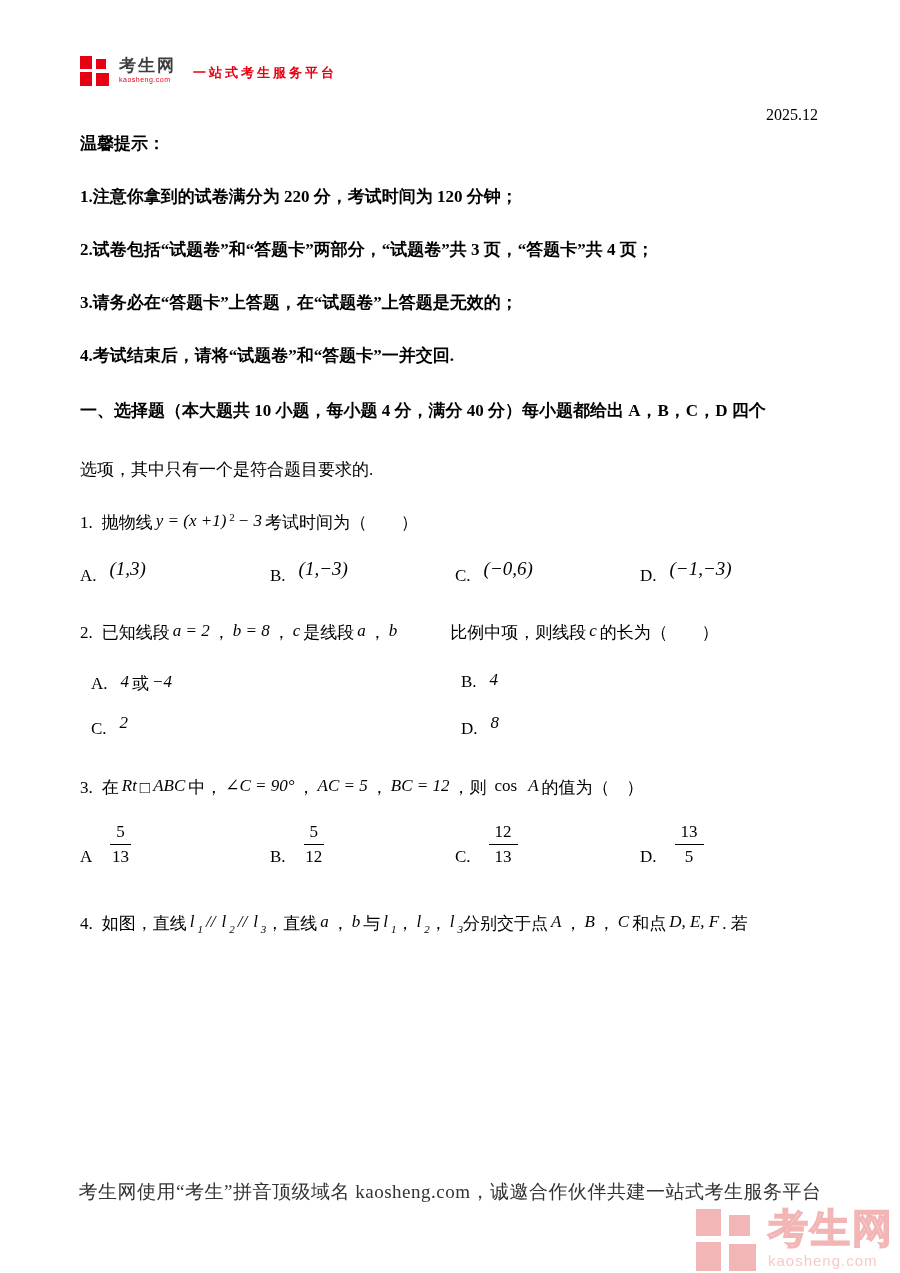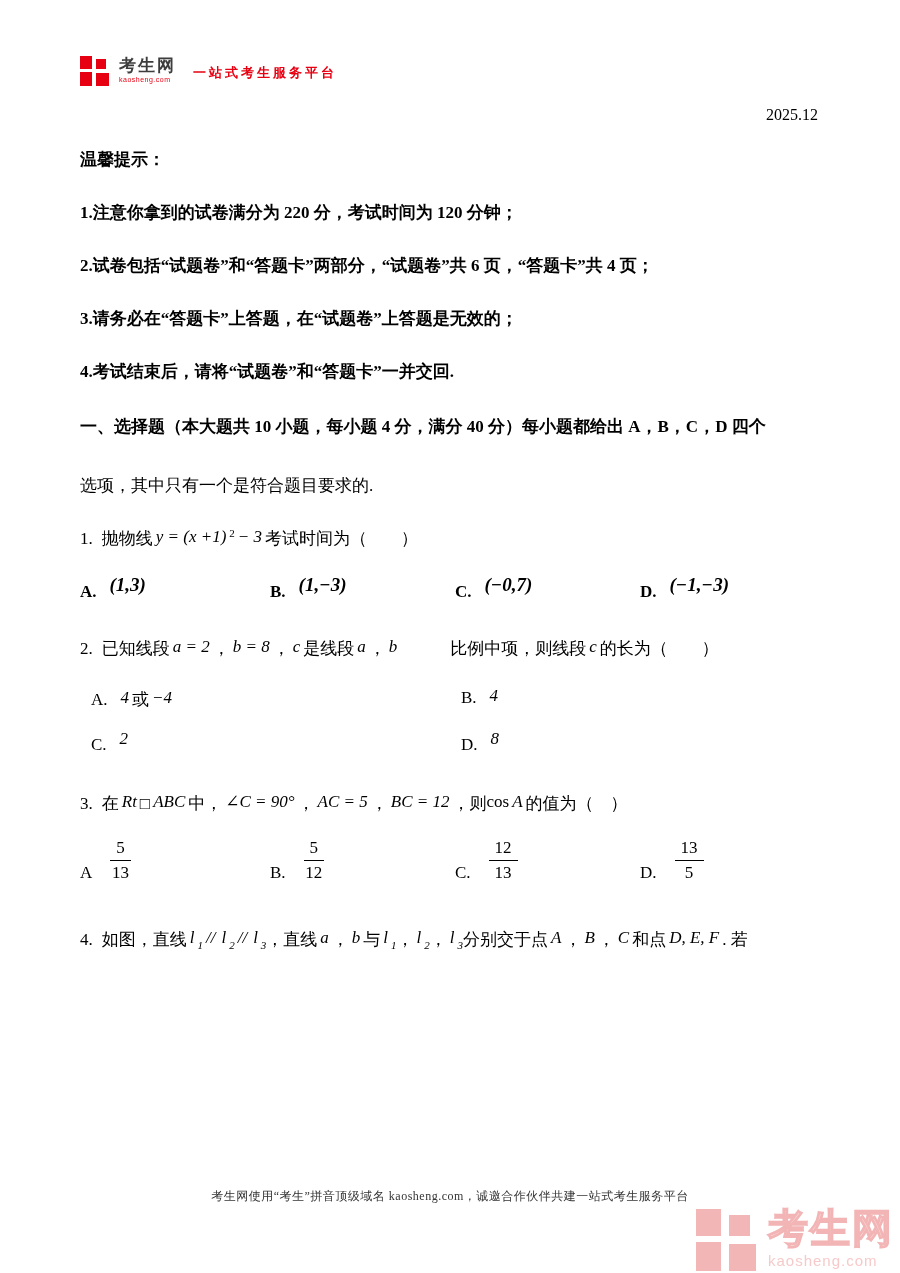"温馨提示：" .notice p.first { margin-top: 24px -> 8px }
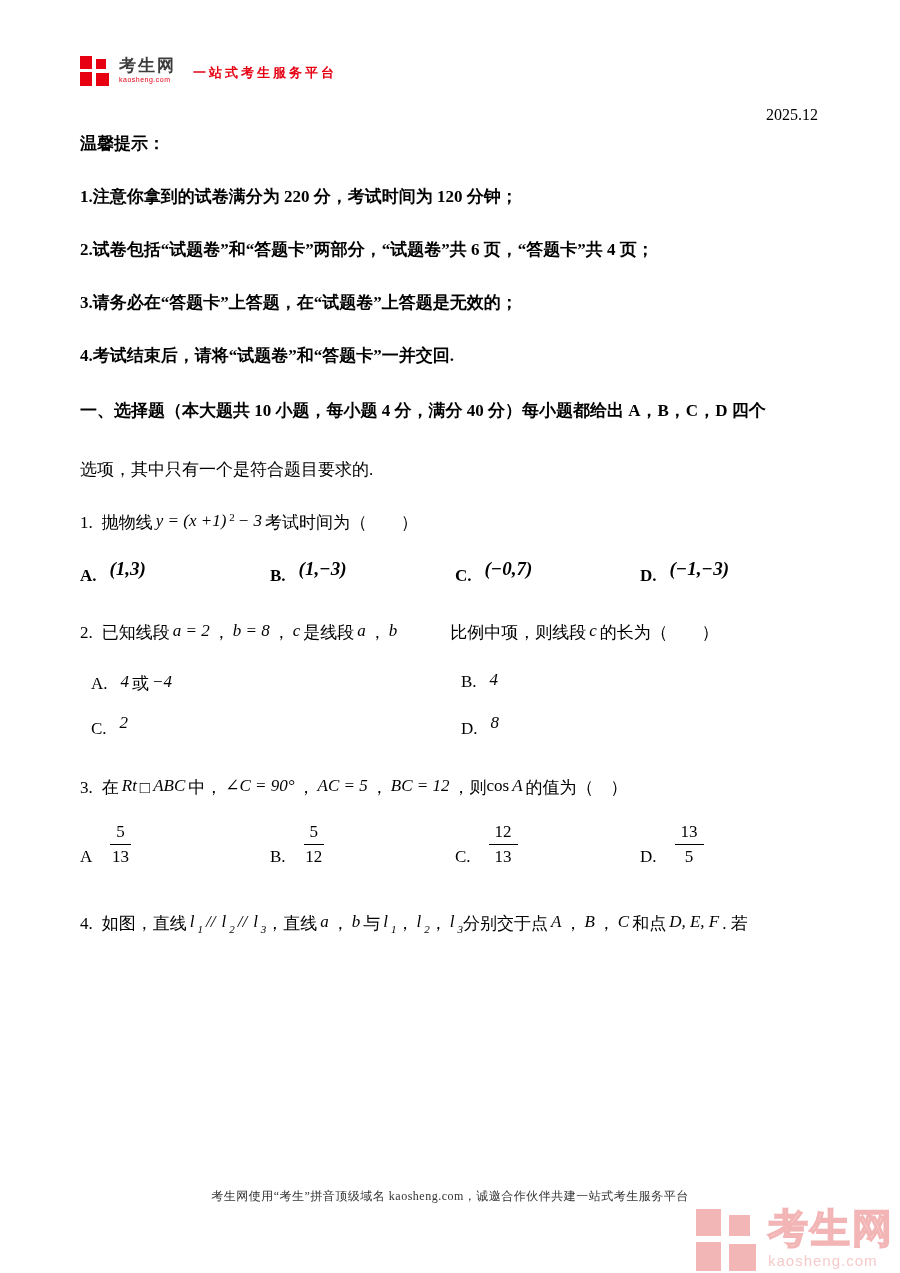"2.试卷包括“试题卷”和“答题卡”两部分，“试题卷”共 6 页，“答题卡”共 4" p { text: 6 -> 3 }
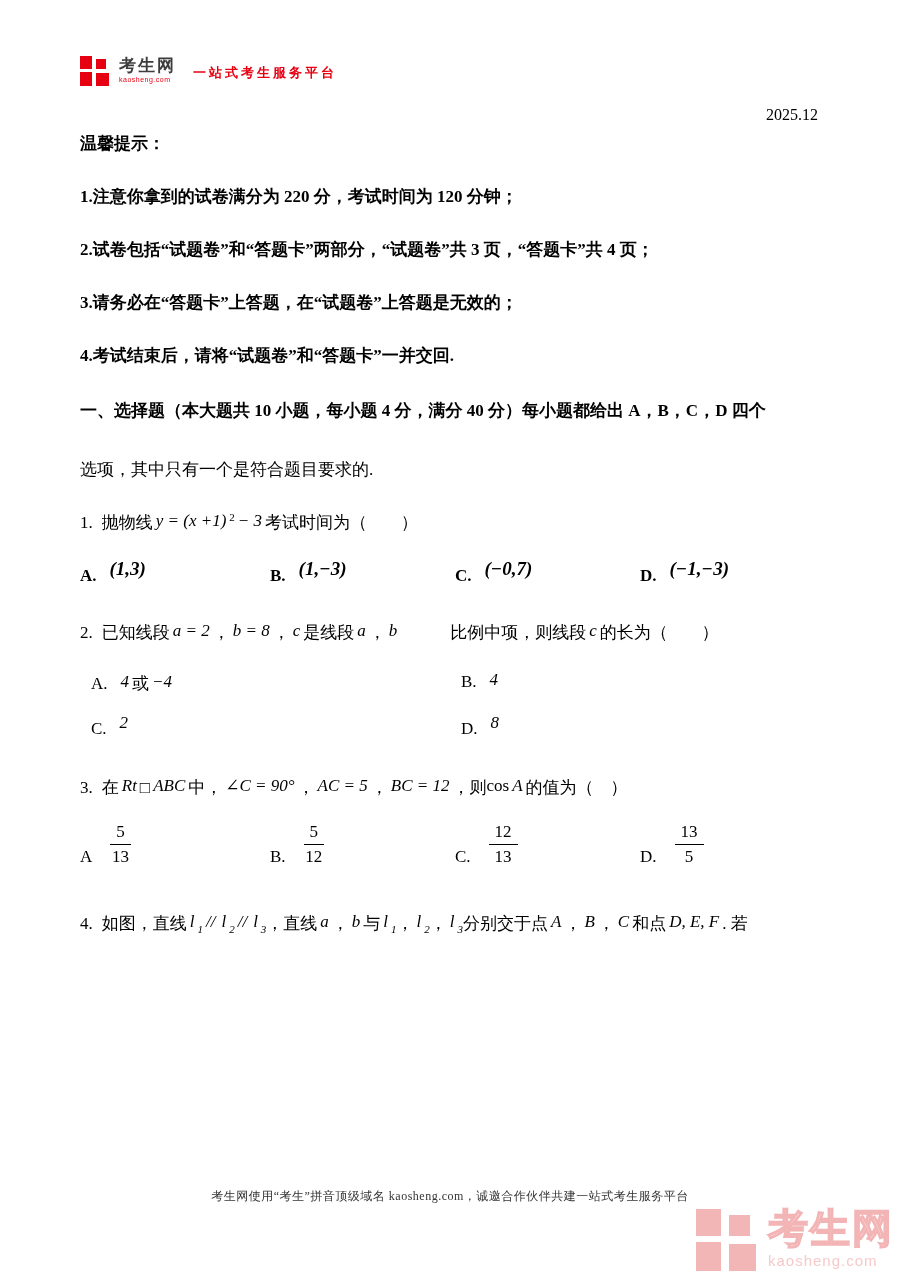"A. (1,3)" .grid4 { font-weight: bold -> none }
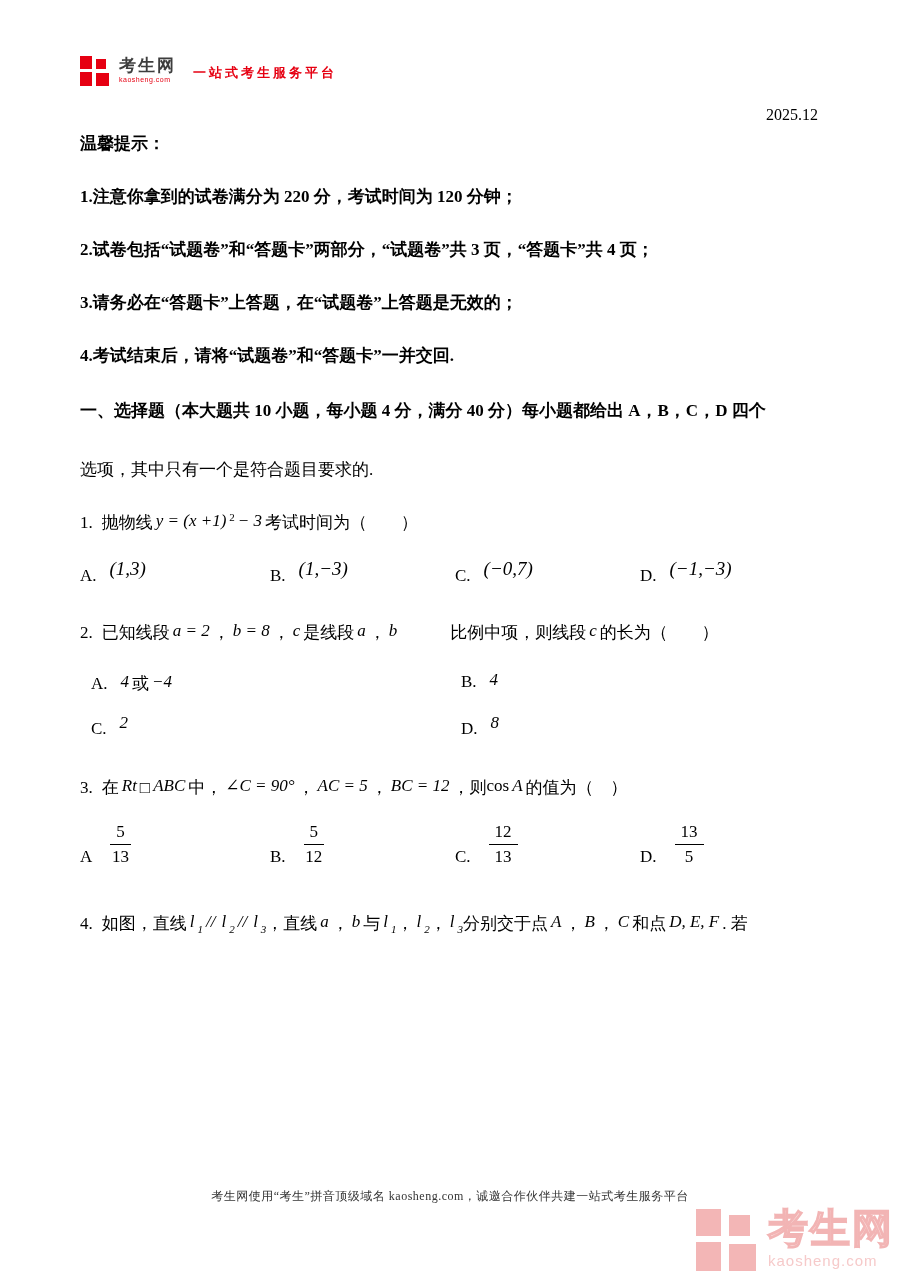"(−0,7)" span.seg-m { text: 0,7 -> 0,6 }
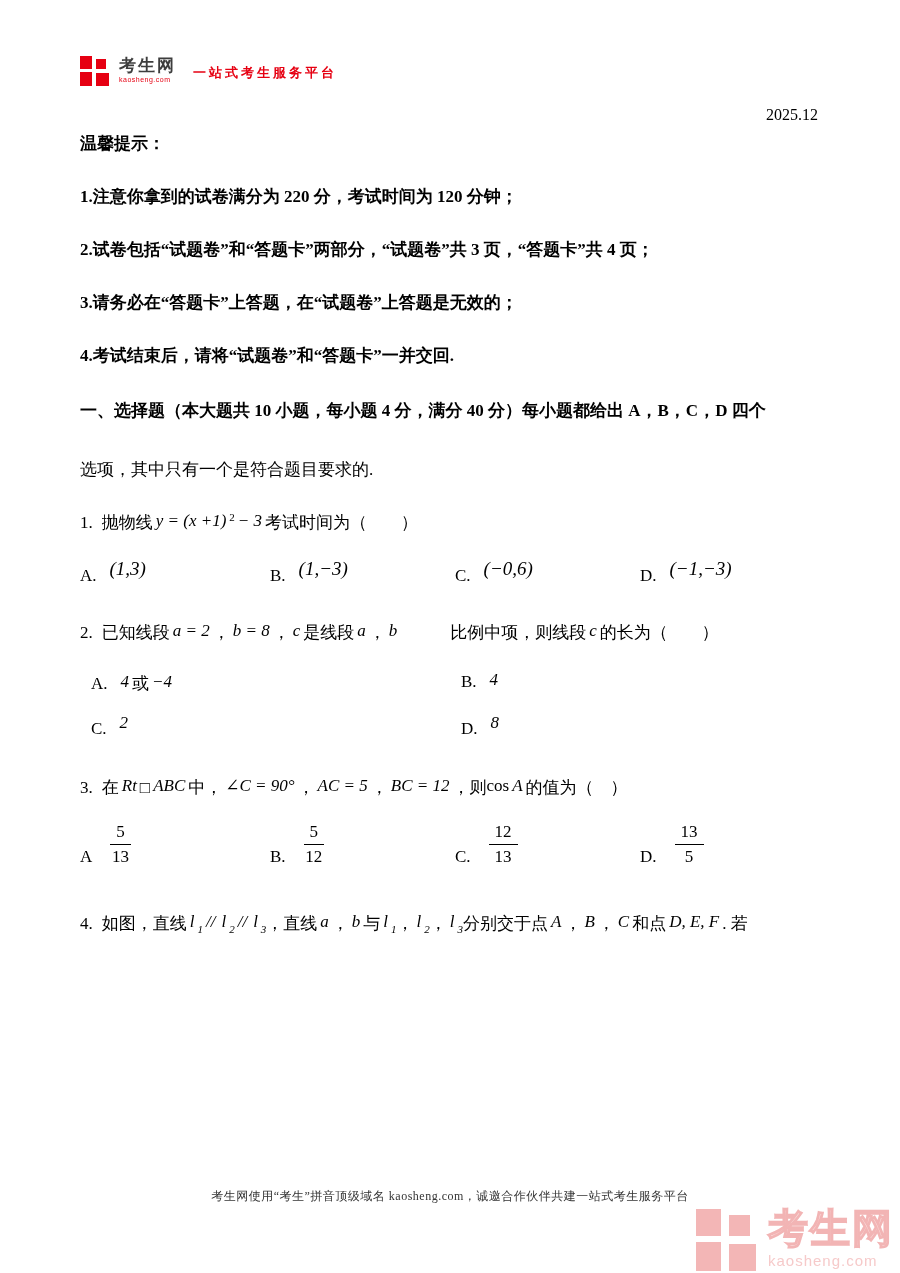"cos" .seg-mr { padding: 0 0 -> 0 8px }
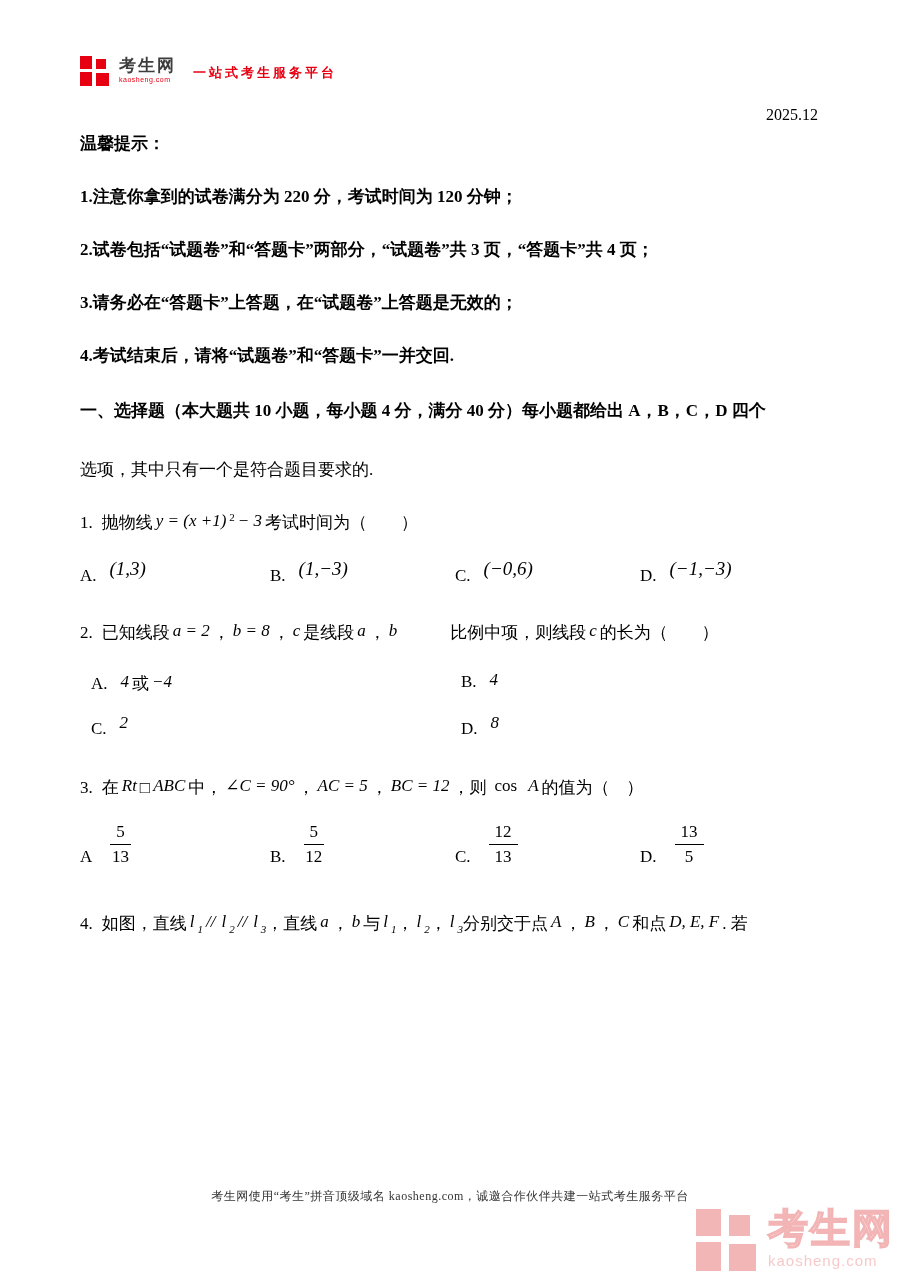"考生网使用“考生”拼音顶级域名" .footer { font-size: 12px -> 19px }
